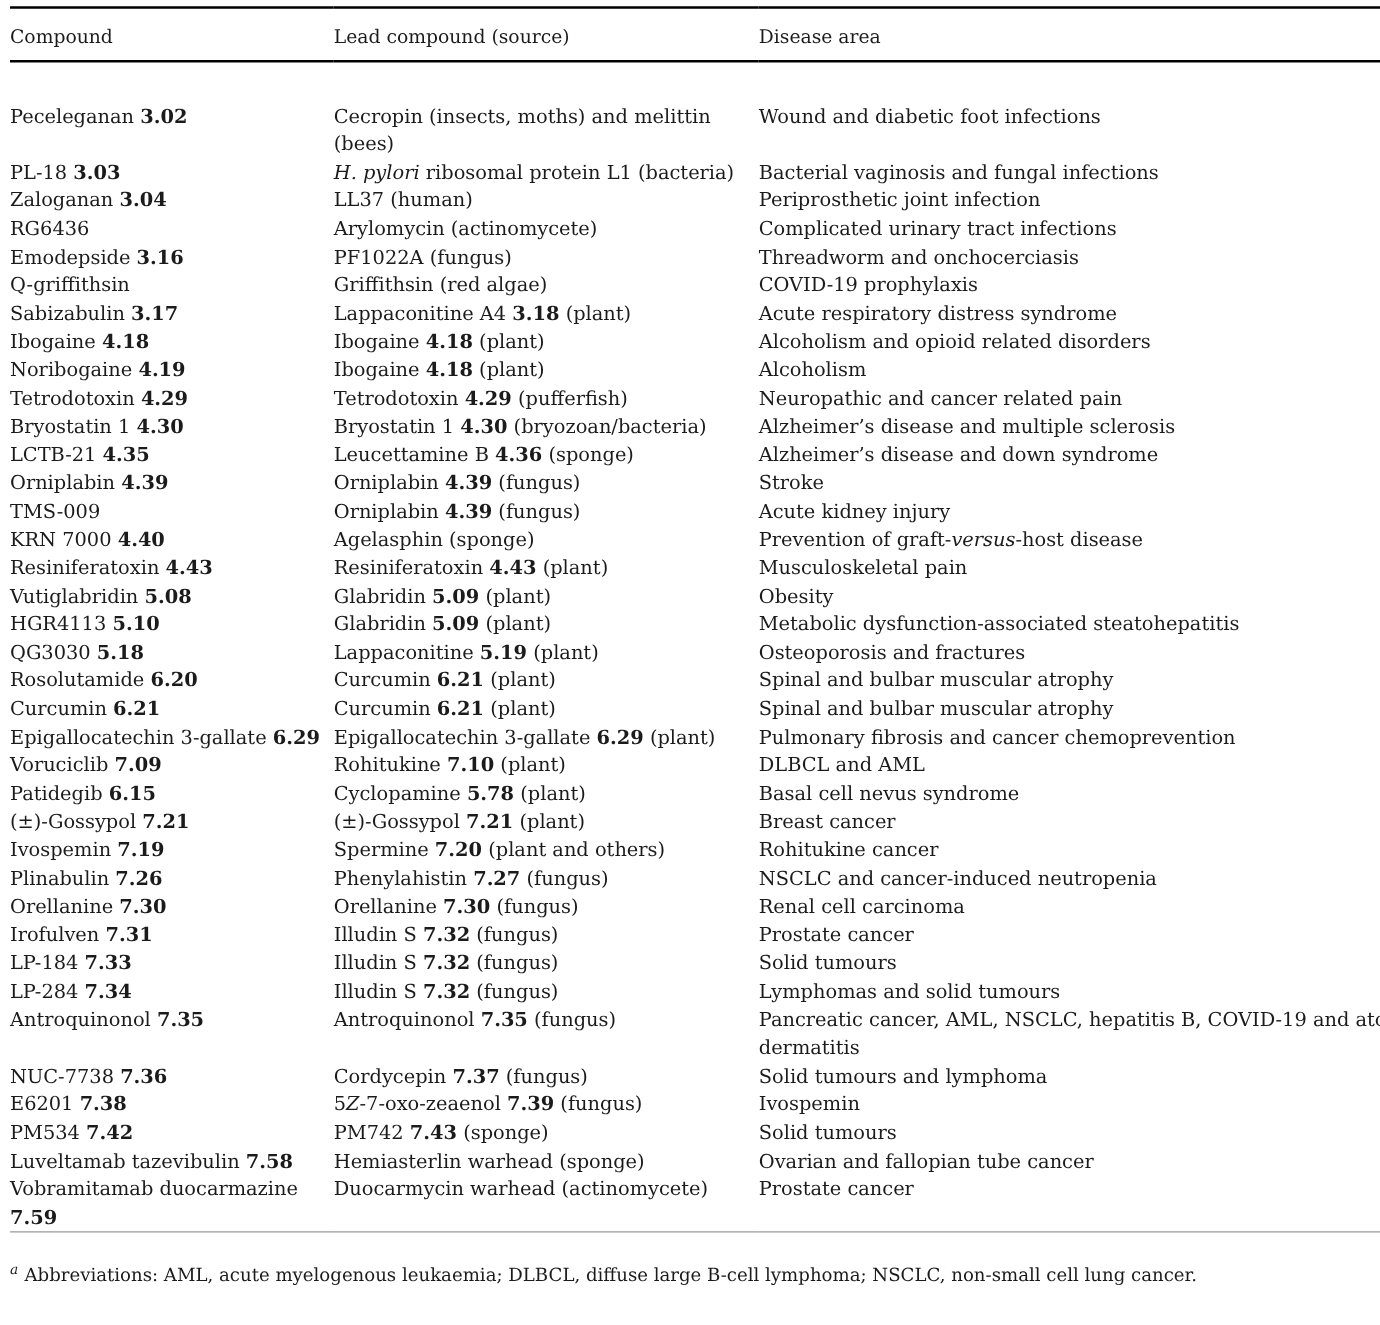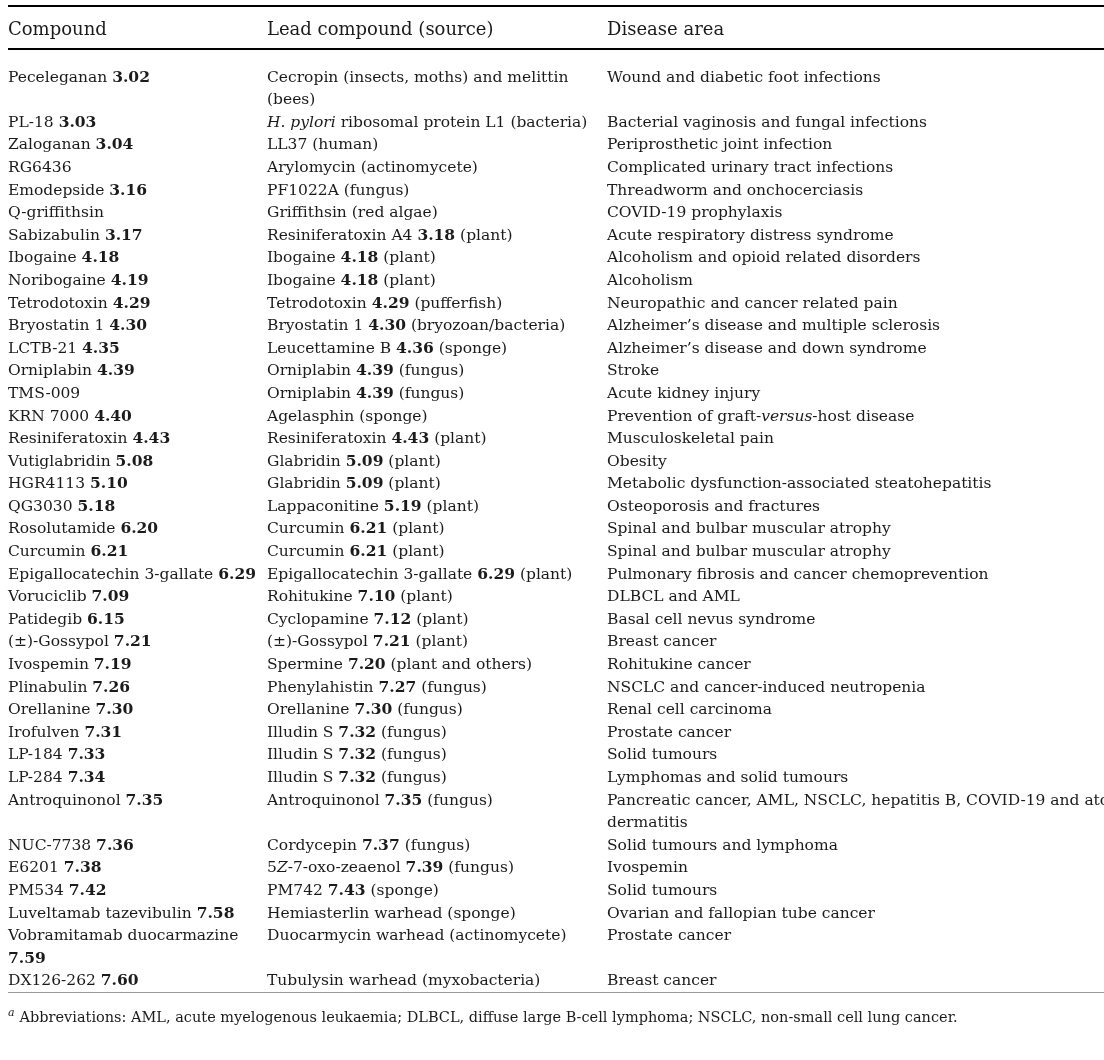"Compound" th { font-size: 18px -> 15px }
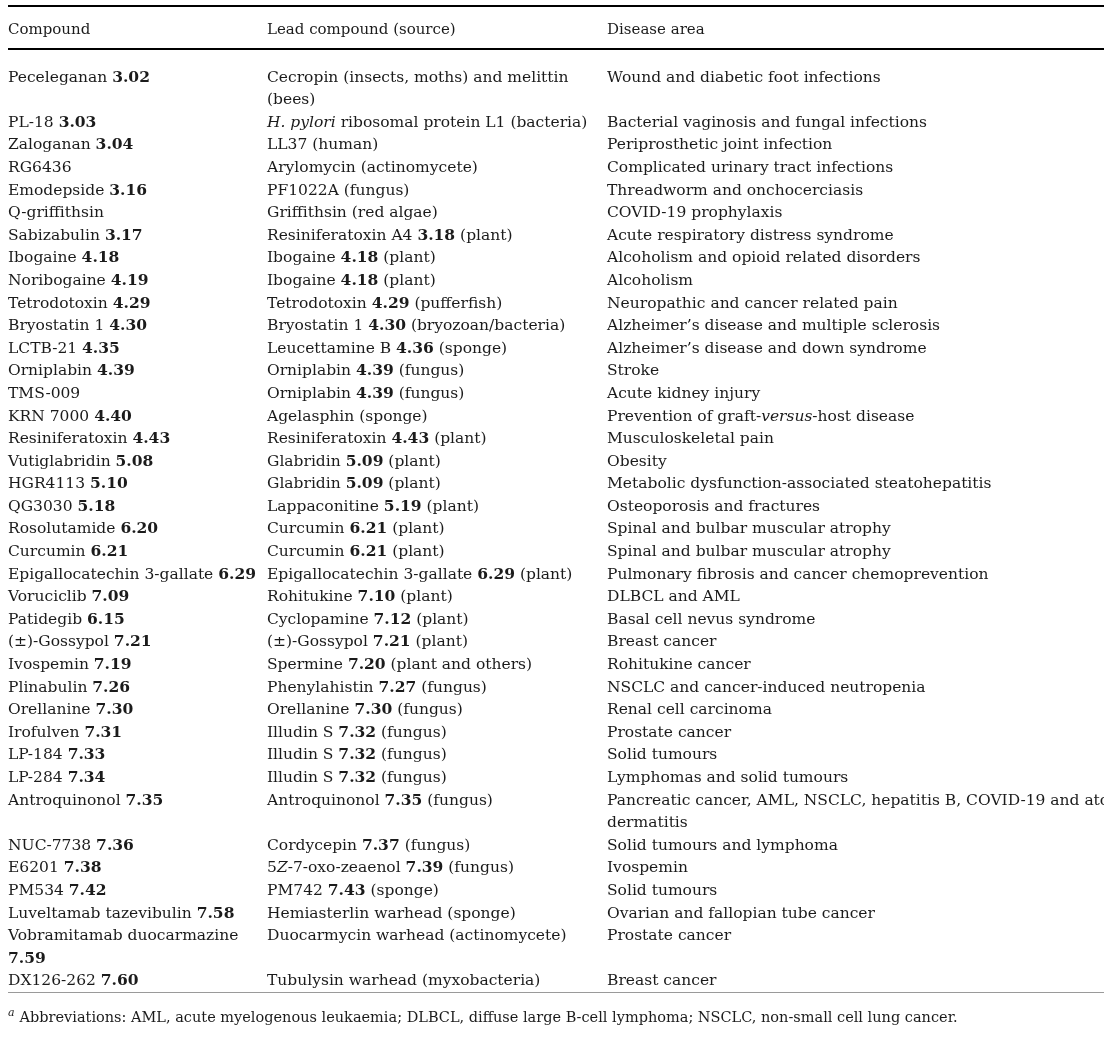"Peceleganan 3.02" tbody tr:first-child td { padding-top: 16px -> 32px }
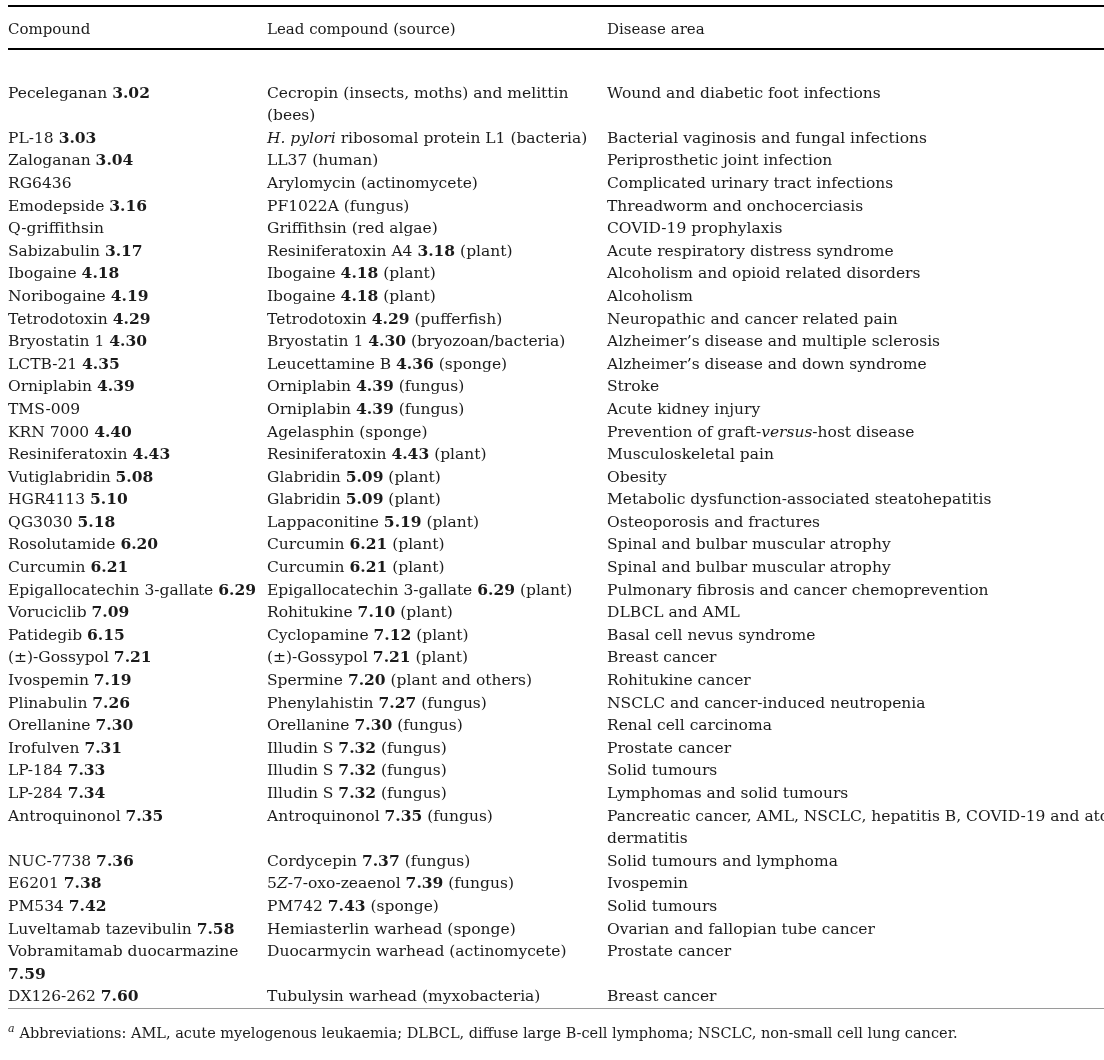"Resiniferatoxin A4" span { text: Resiniferatoxin -> Lappaconitine }
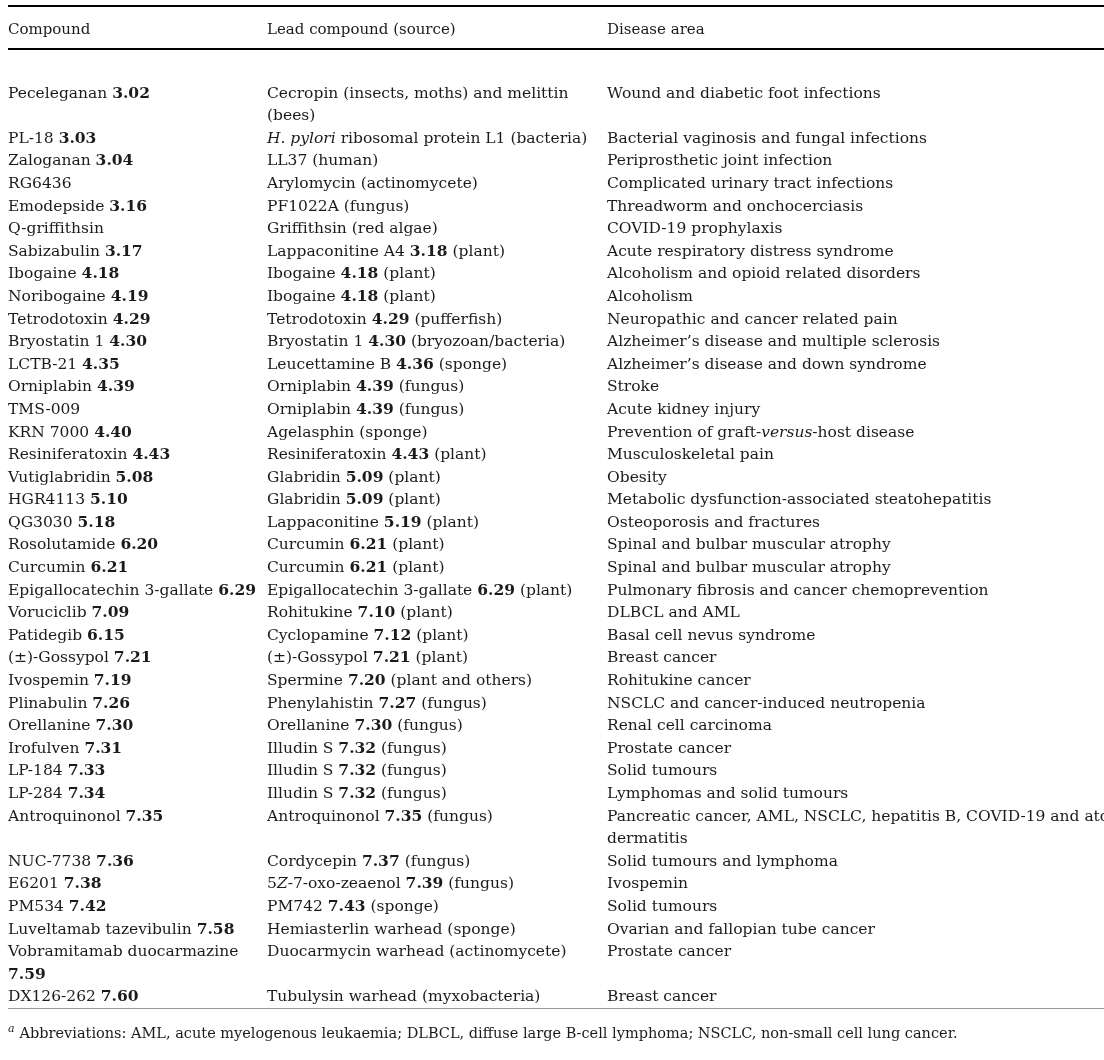"7.12" span.bold { text: 7.12 -> 5.78 }
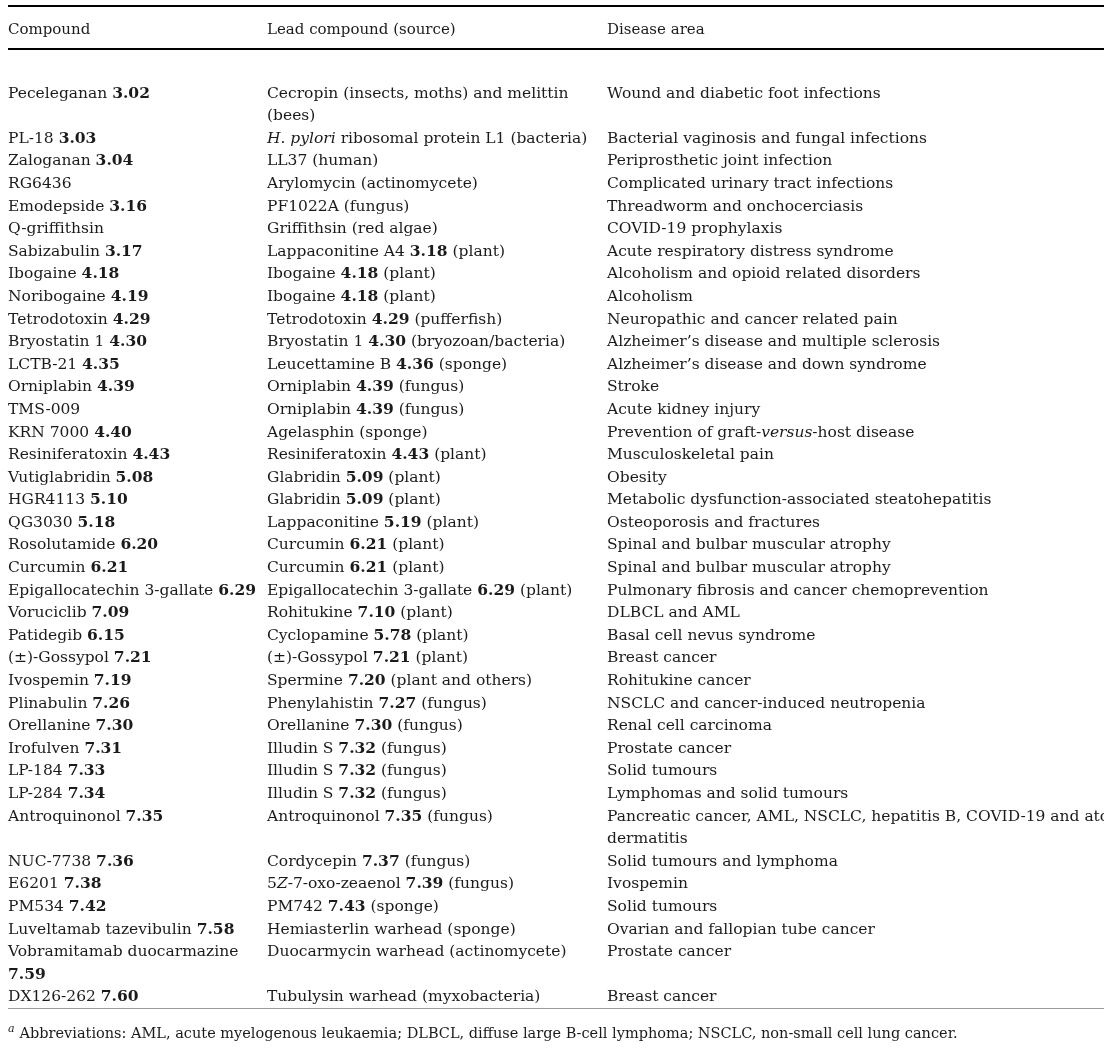"DX126-262 7.60" tr { html: <tr> <td><span>DX126-262 </span><span>7.60</span></td> <td><span>Tubulysin warhead (myxobacteria)</span></td> <td><span>Breast cancer</span></td> </tr> -> none }
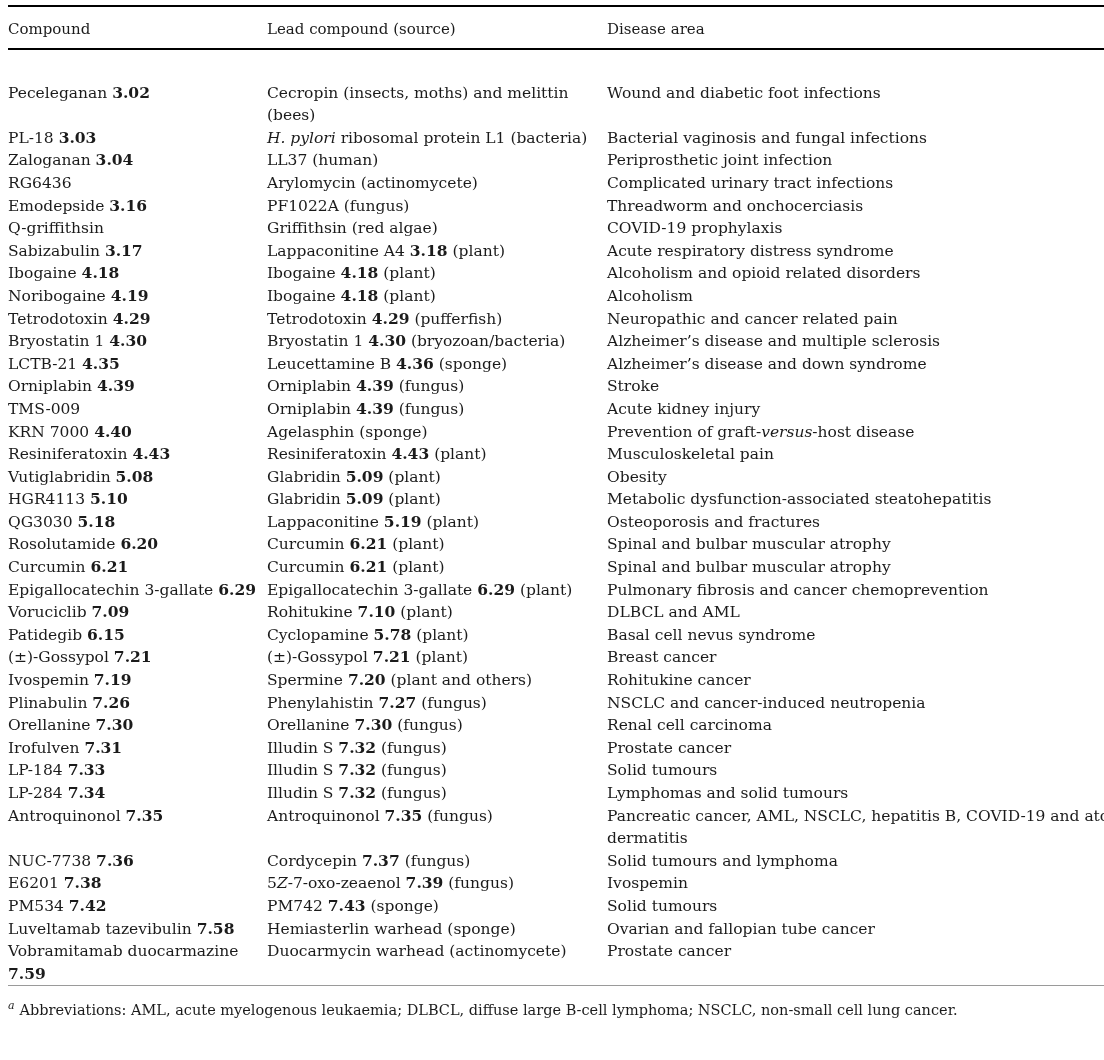"a Abbreviations: AML, acute myelogenous" .footnote { margin-top: 10px -> 20px }
